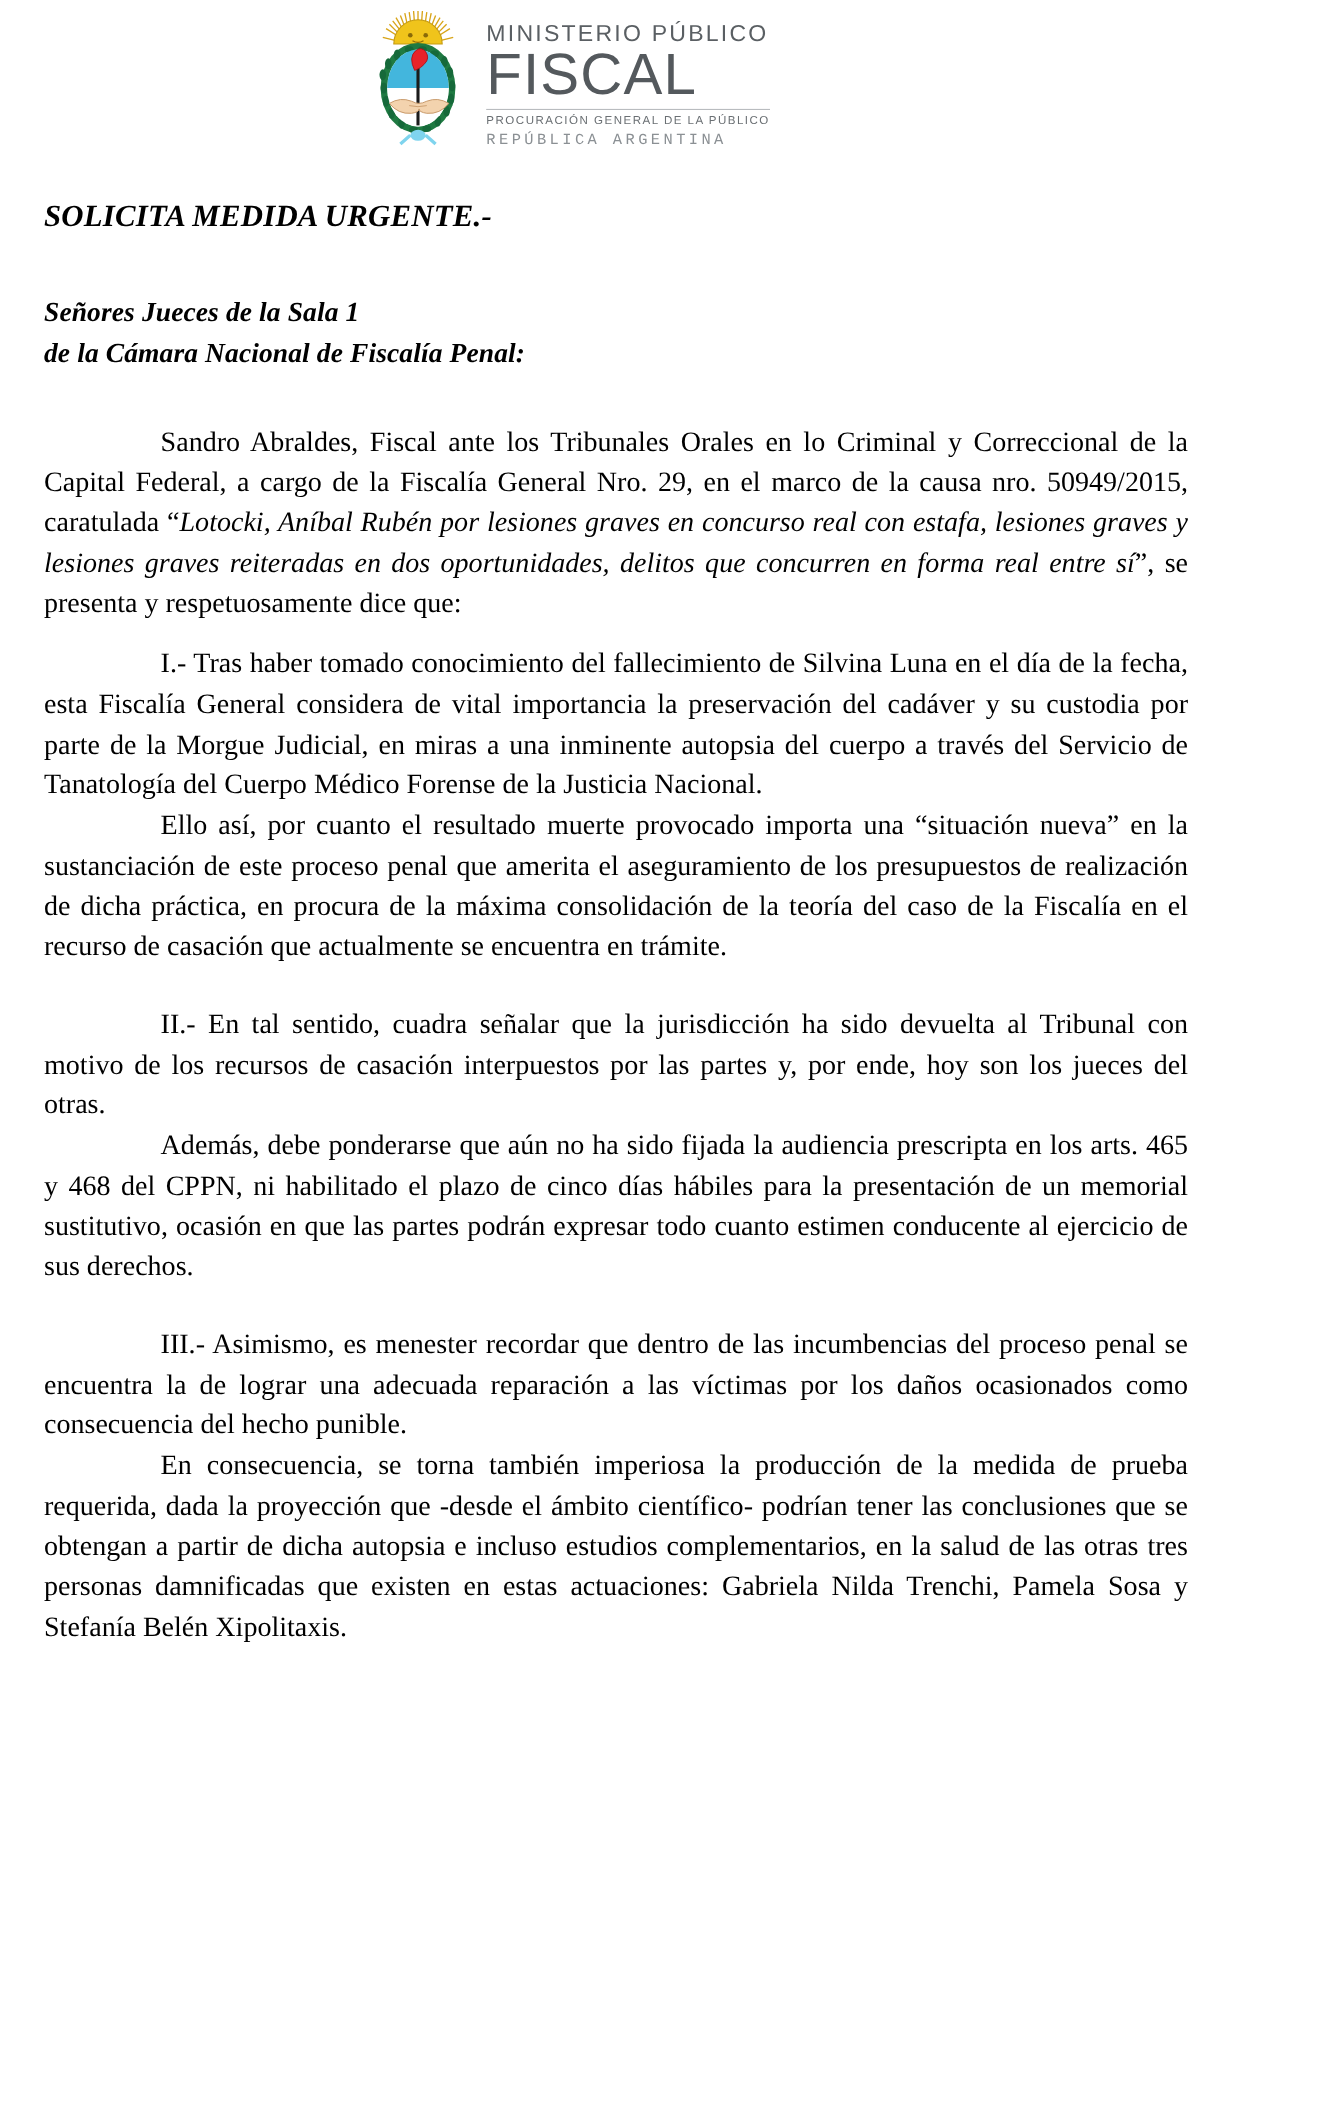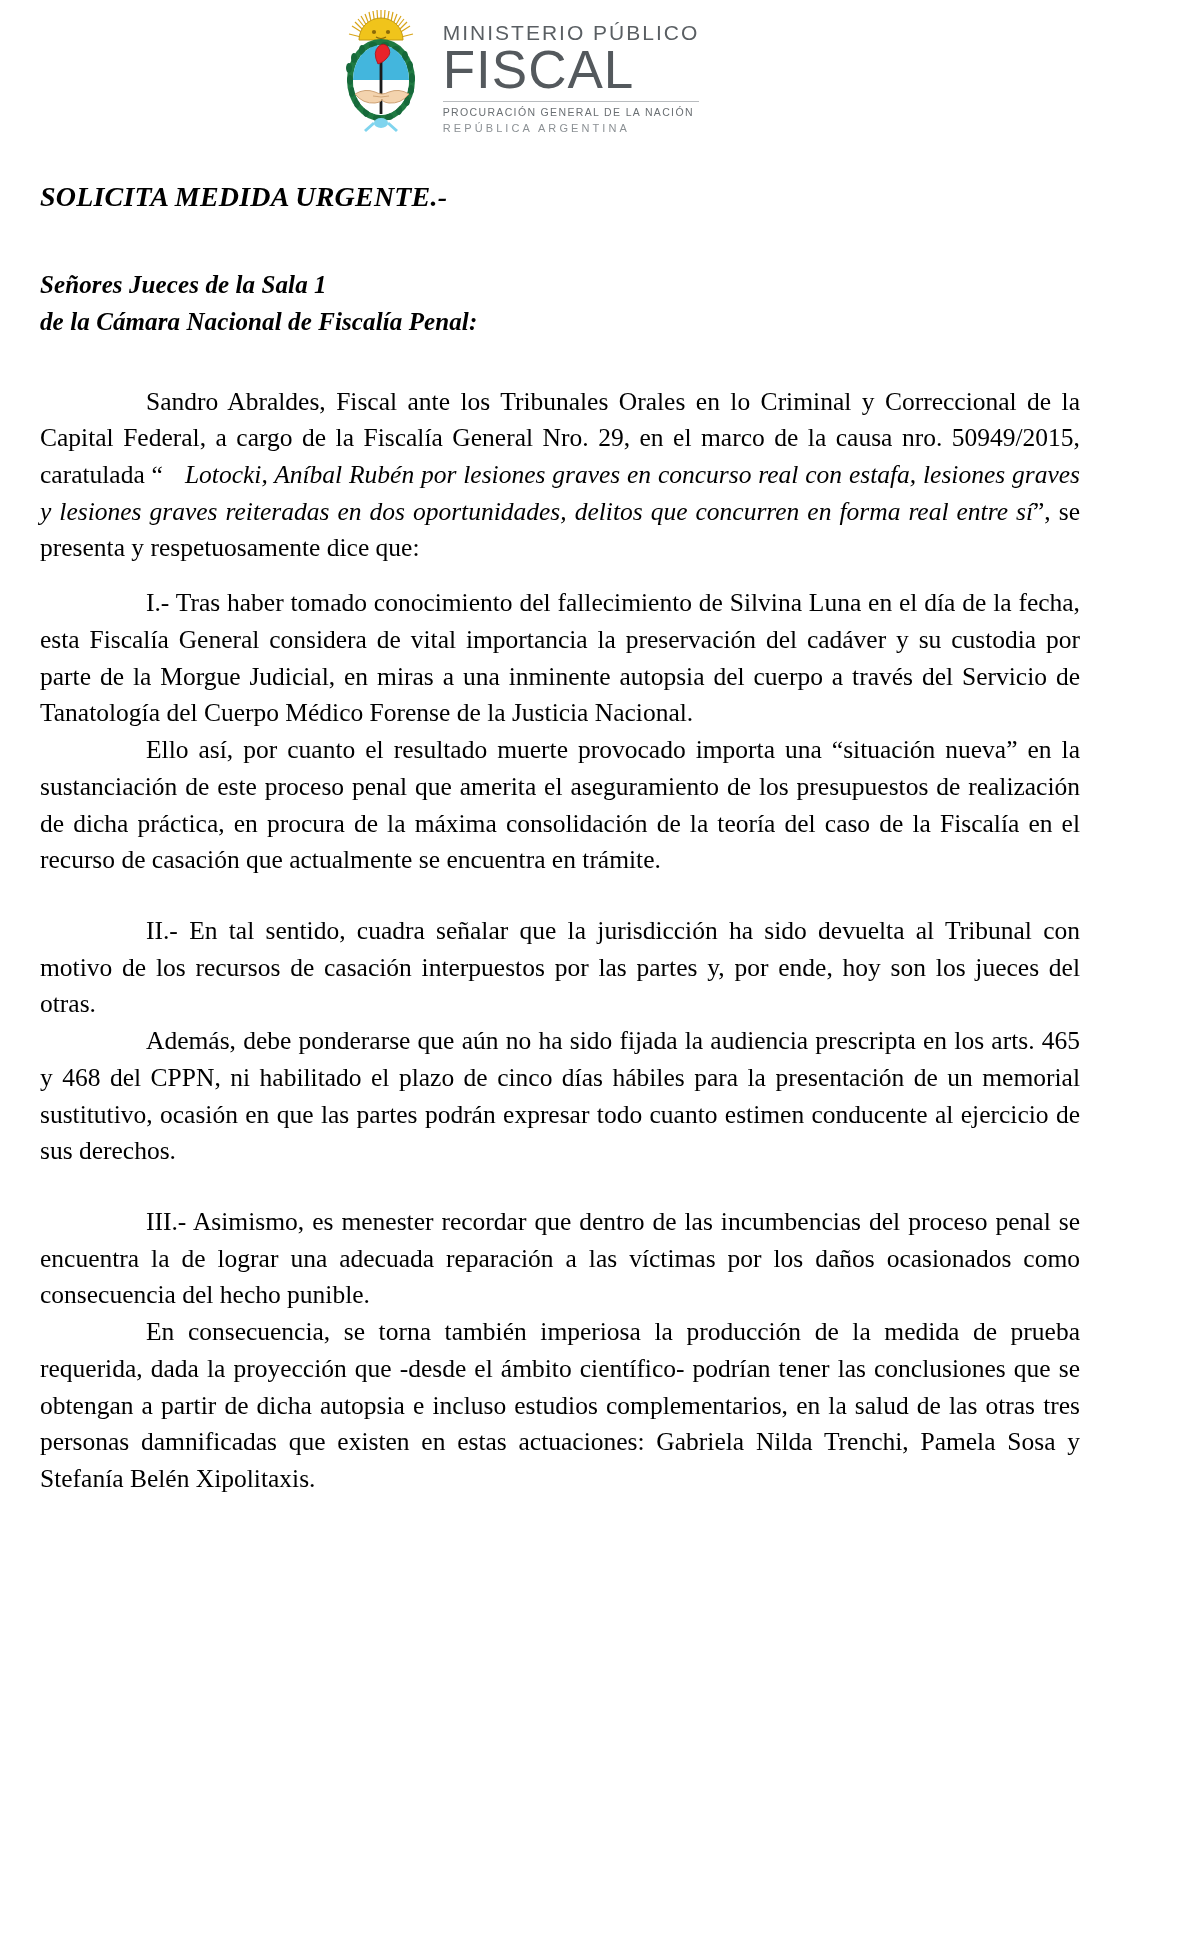"PROCURACIÓN GENERAL DE LA NACIÓN" div.logo-line3 { text: NACIÓN -> PÚBLICO }
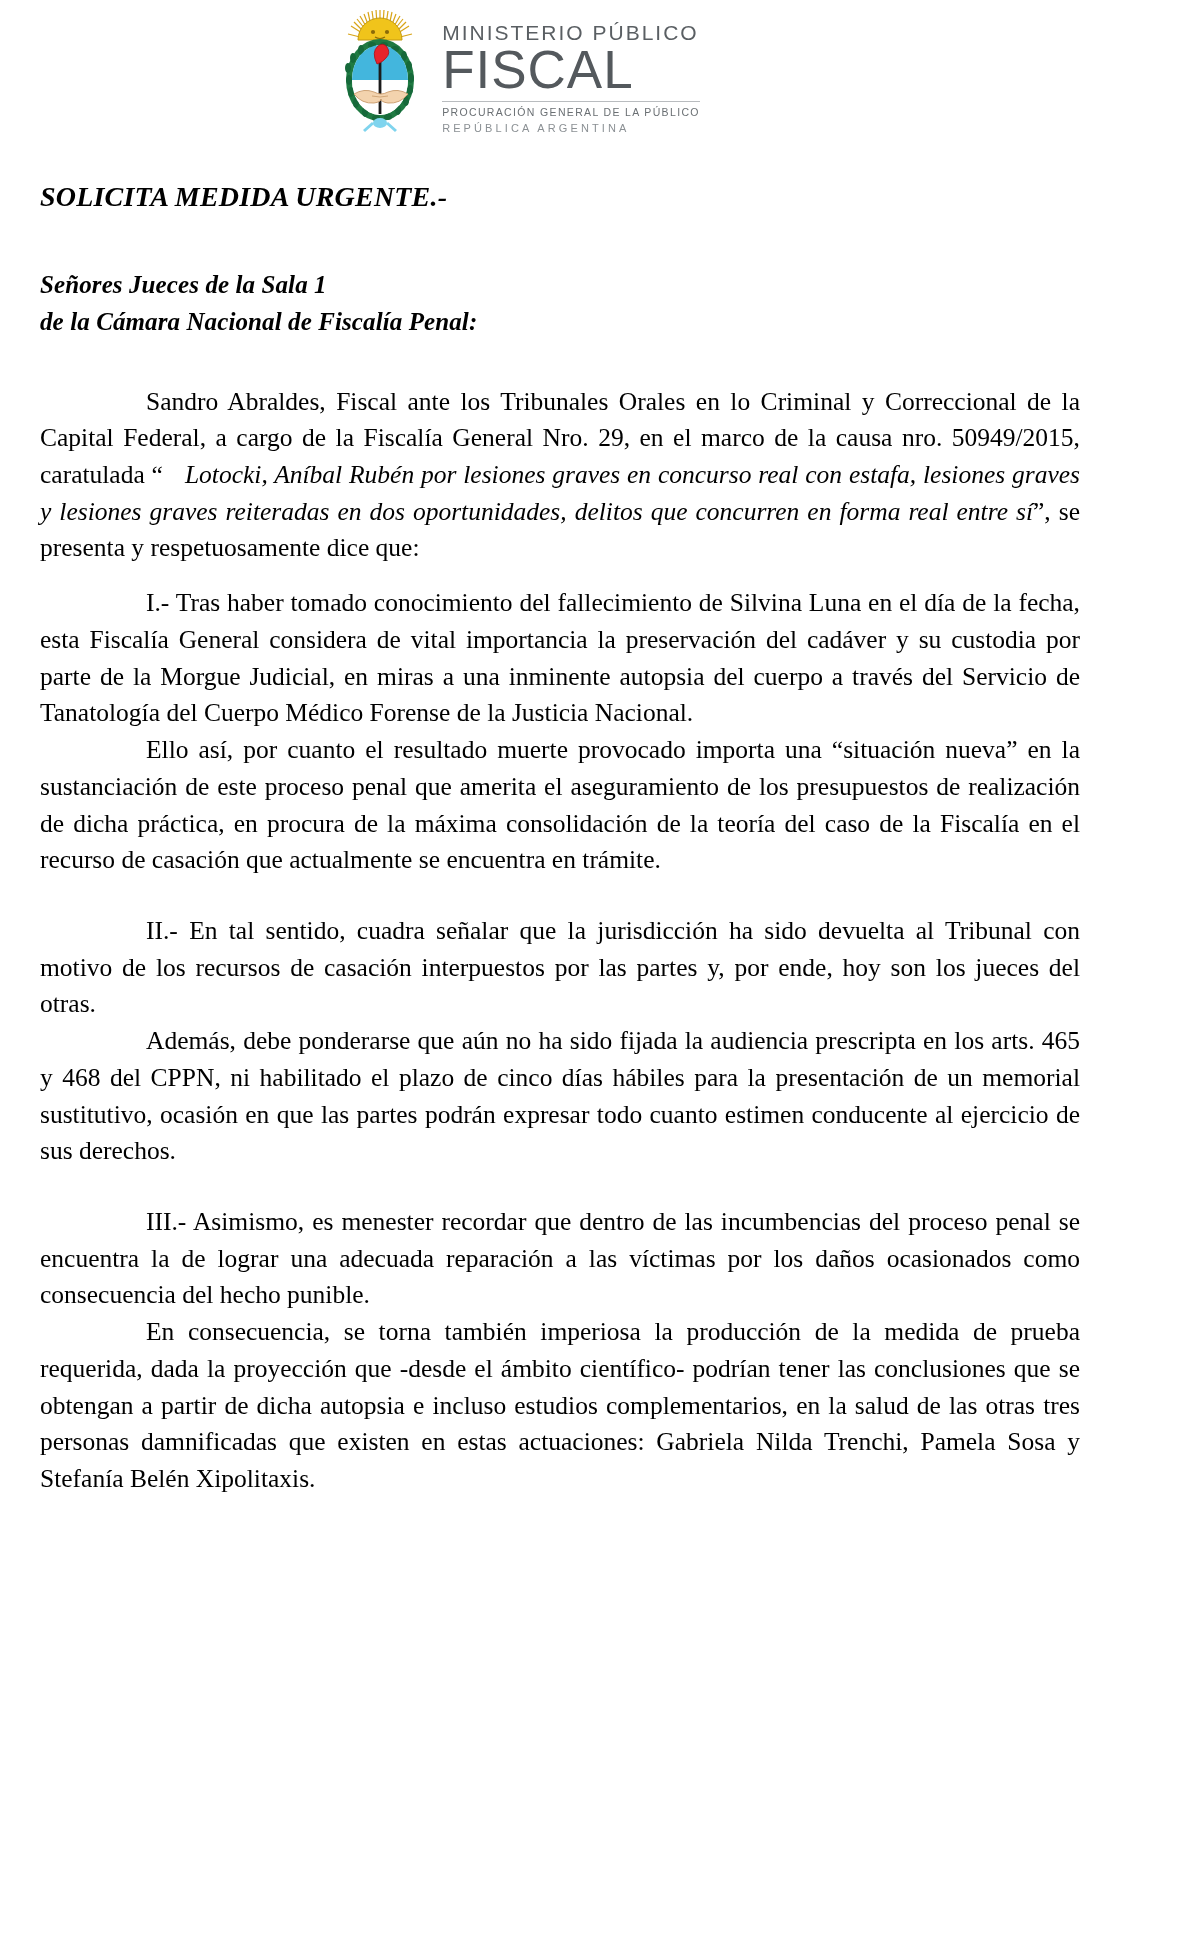"REPÚBLICA ARGENTINA" .logo-line4 { font-family: Liberation Sans, sans-serif -> Liberation Mono, monospace; font-size: 11px -> 14px }
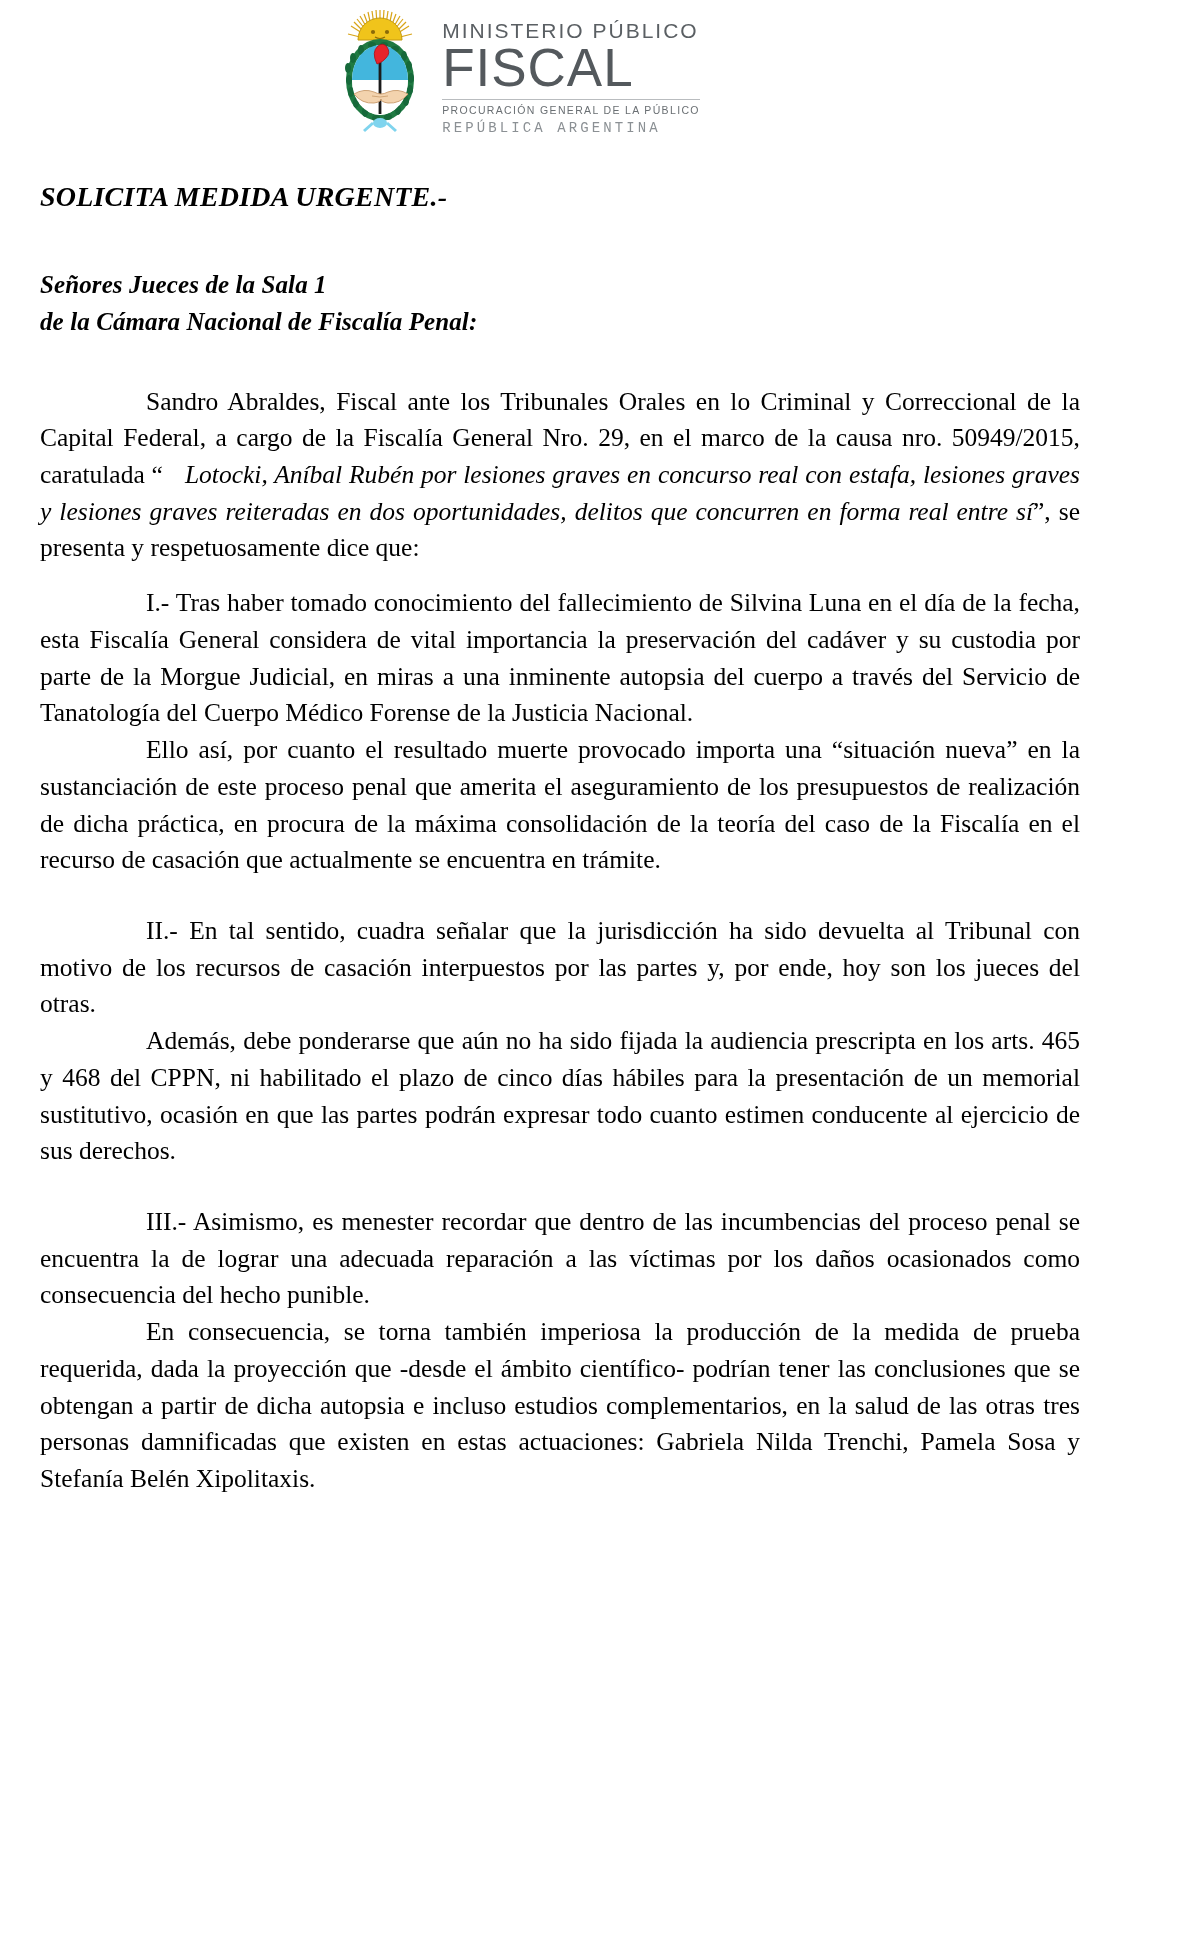"Lotocki, Aníbal Rubén por lesiones" .para i { margin-left: 22px -> none }
